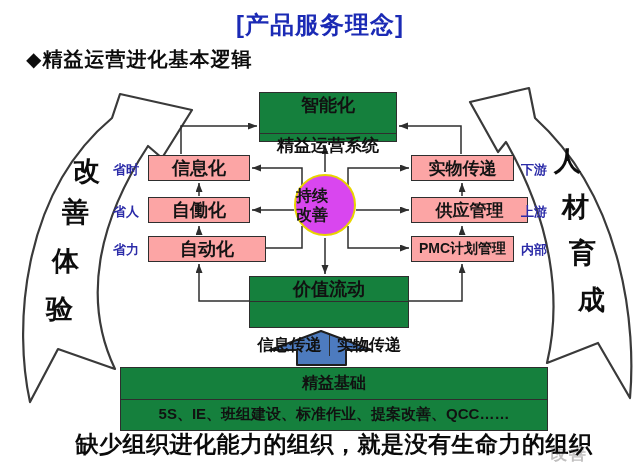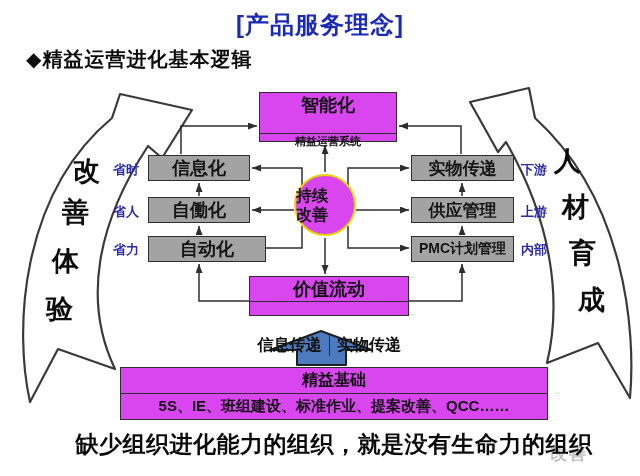"智能化" .stackbox { background: #d946ef -> #15803d }
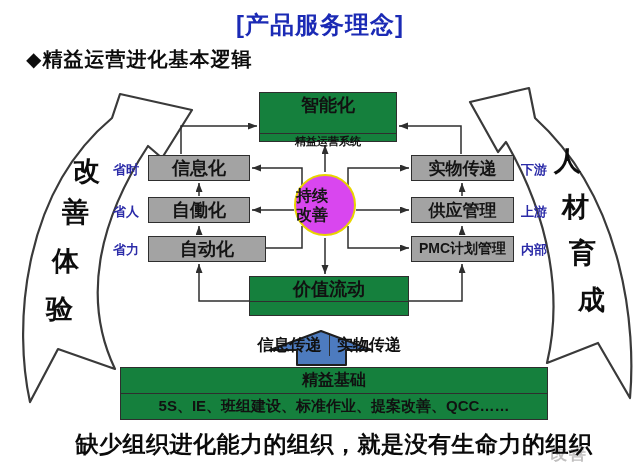"精益运营系统" div.row { font-size: 11px -> 17px }
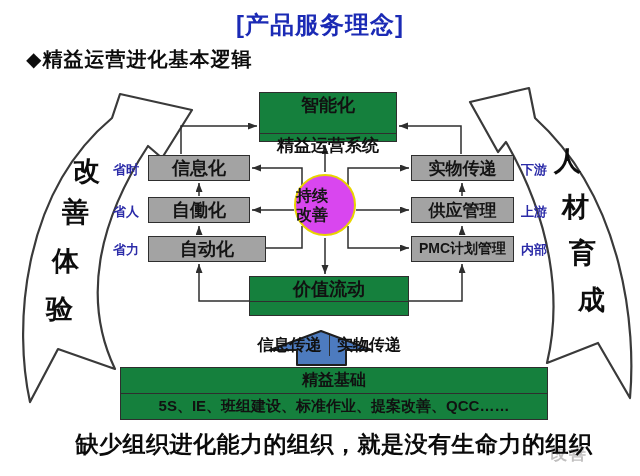"信息化" .box { background: #a3a3a3 -> #fca5a5 }
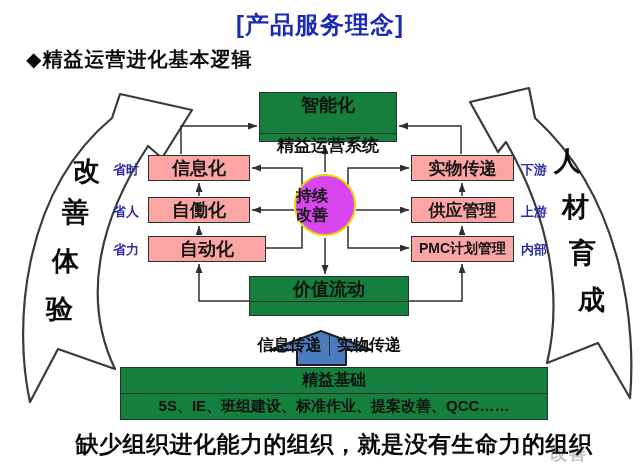"供应管理" div.abs { width: 103px -> 117px }
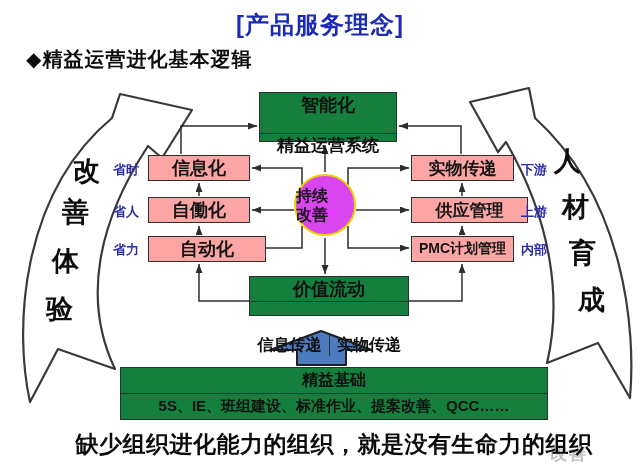"价值流动" div.abs { height: 40px -> 52px }
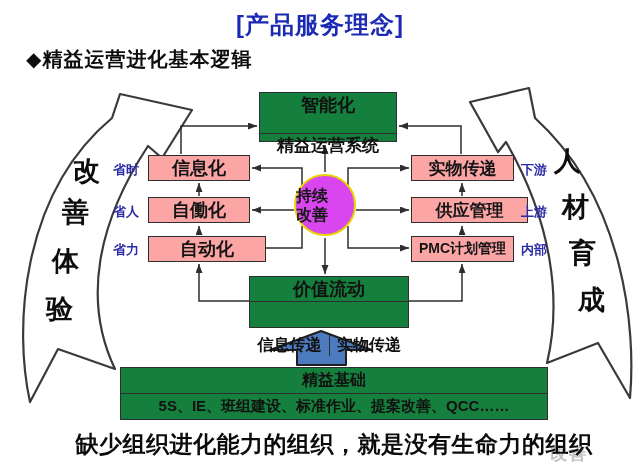"精益基础" div.abs { height: 53px -> 64px }
